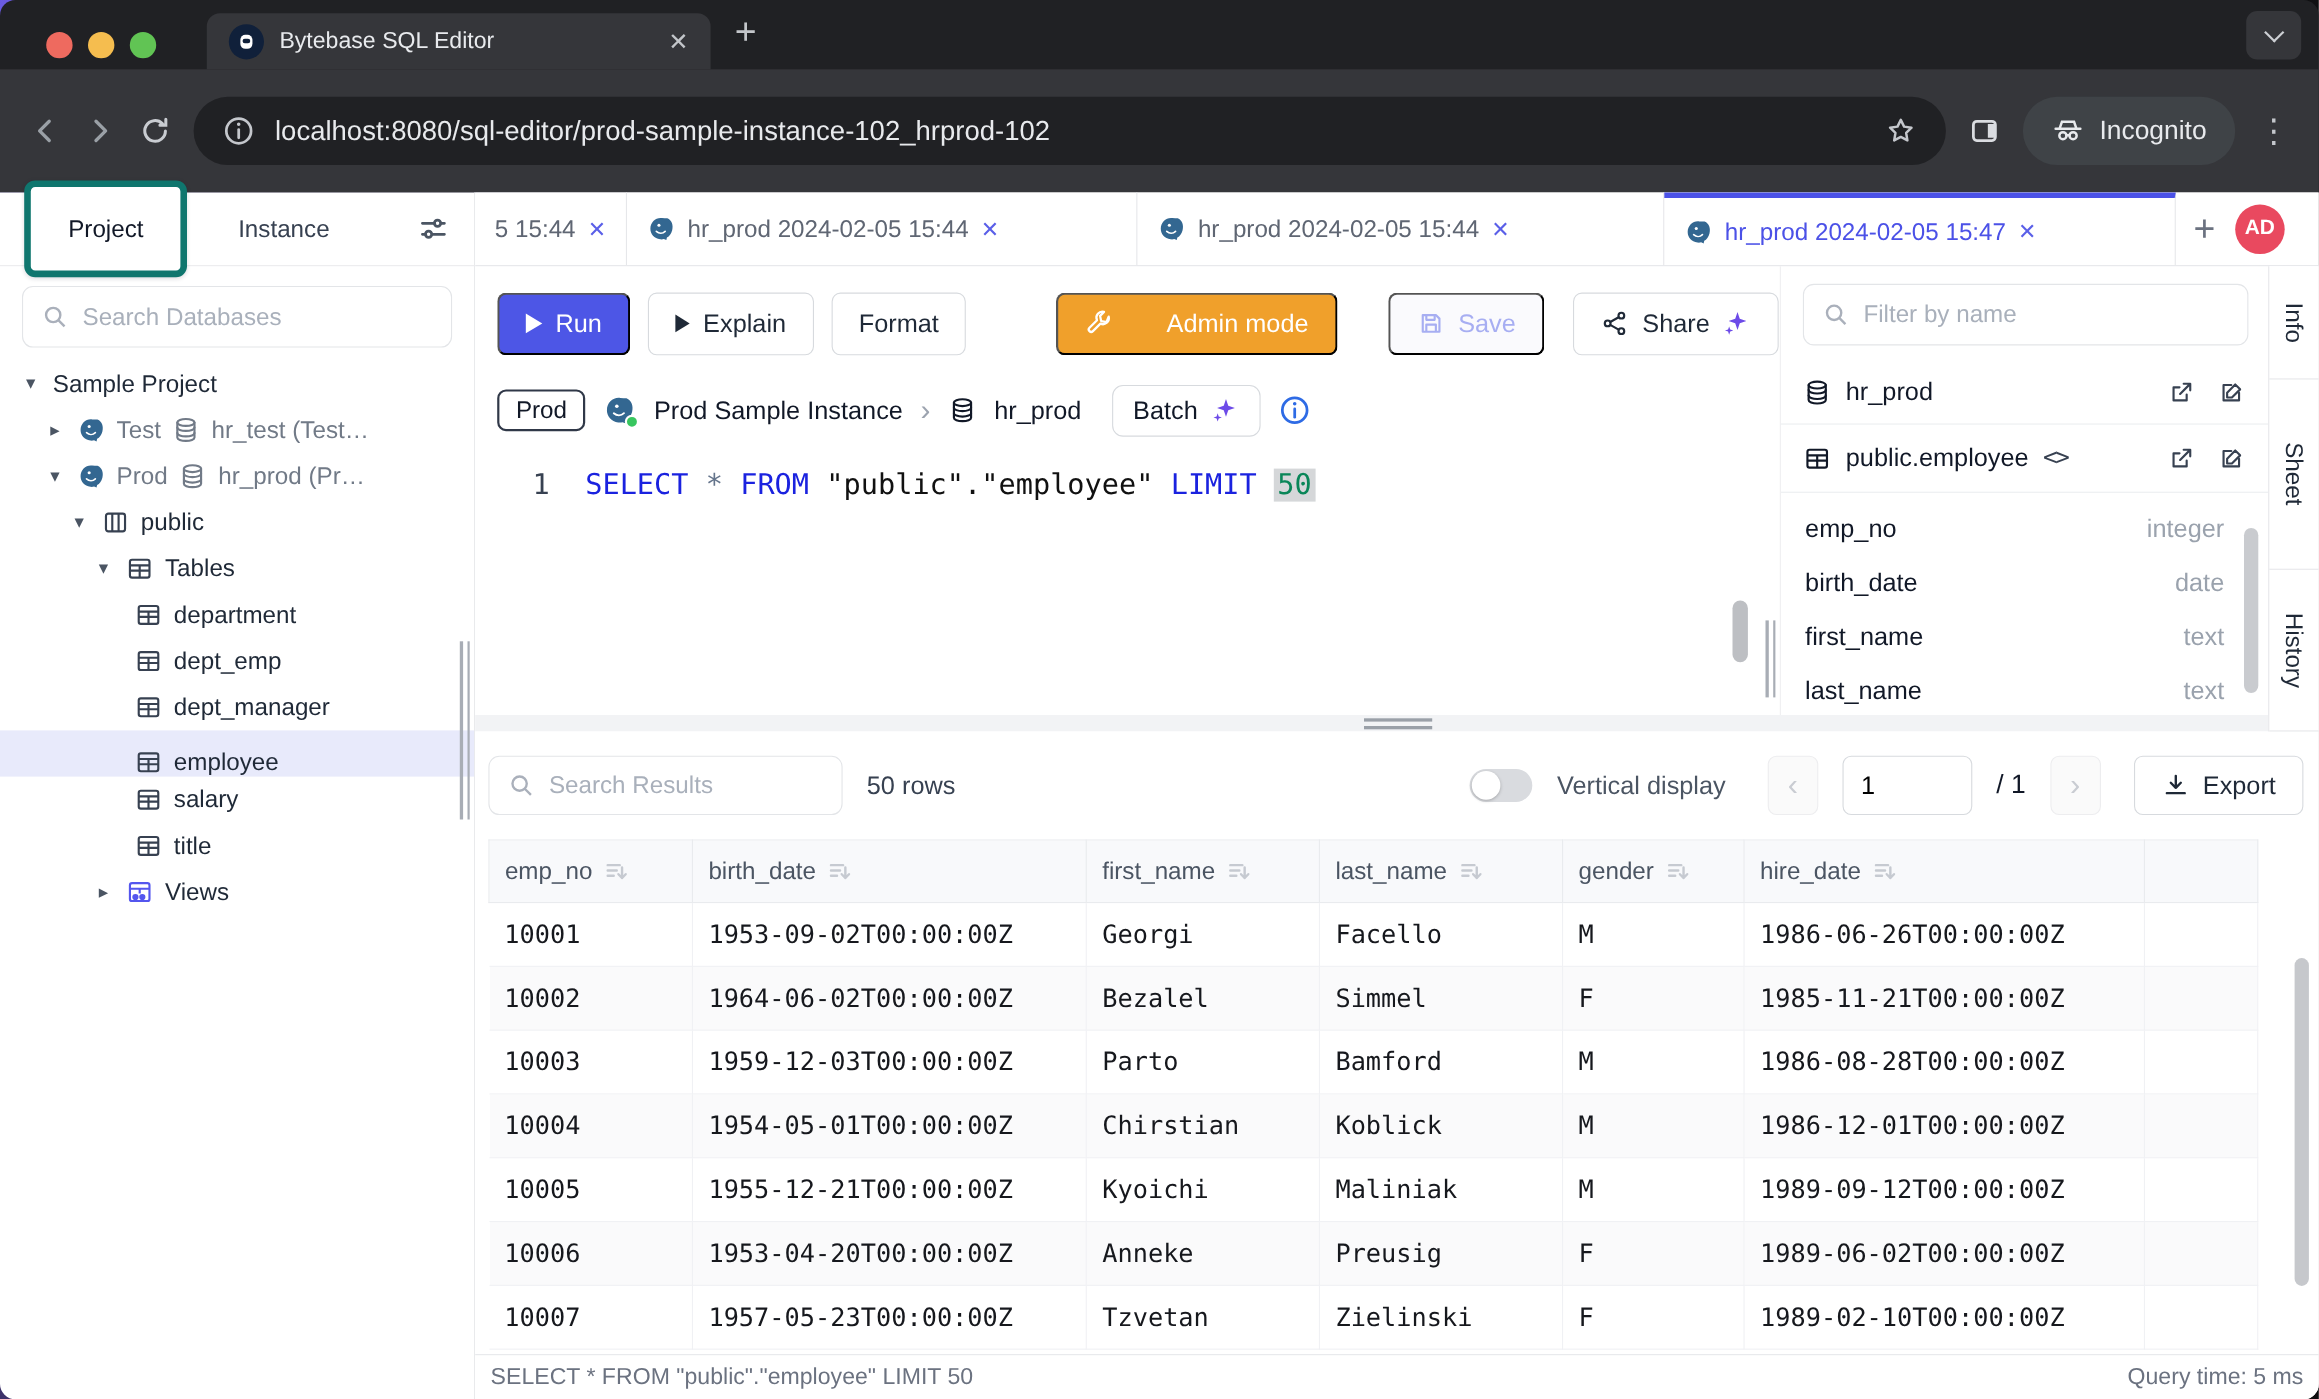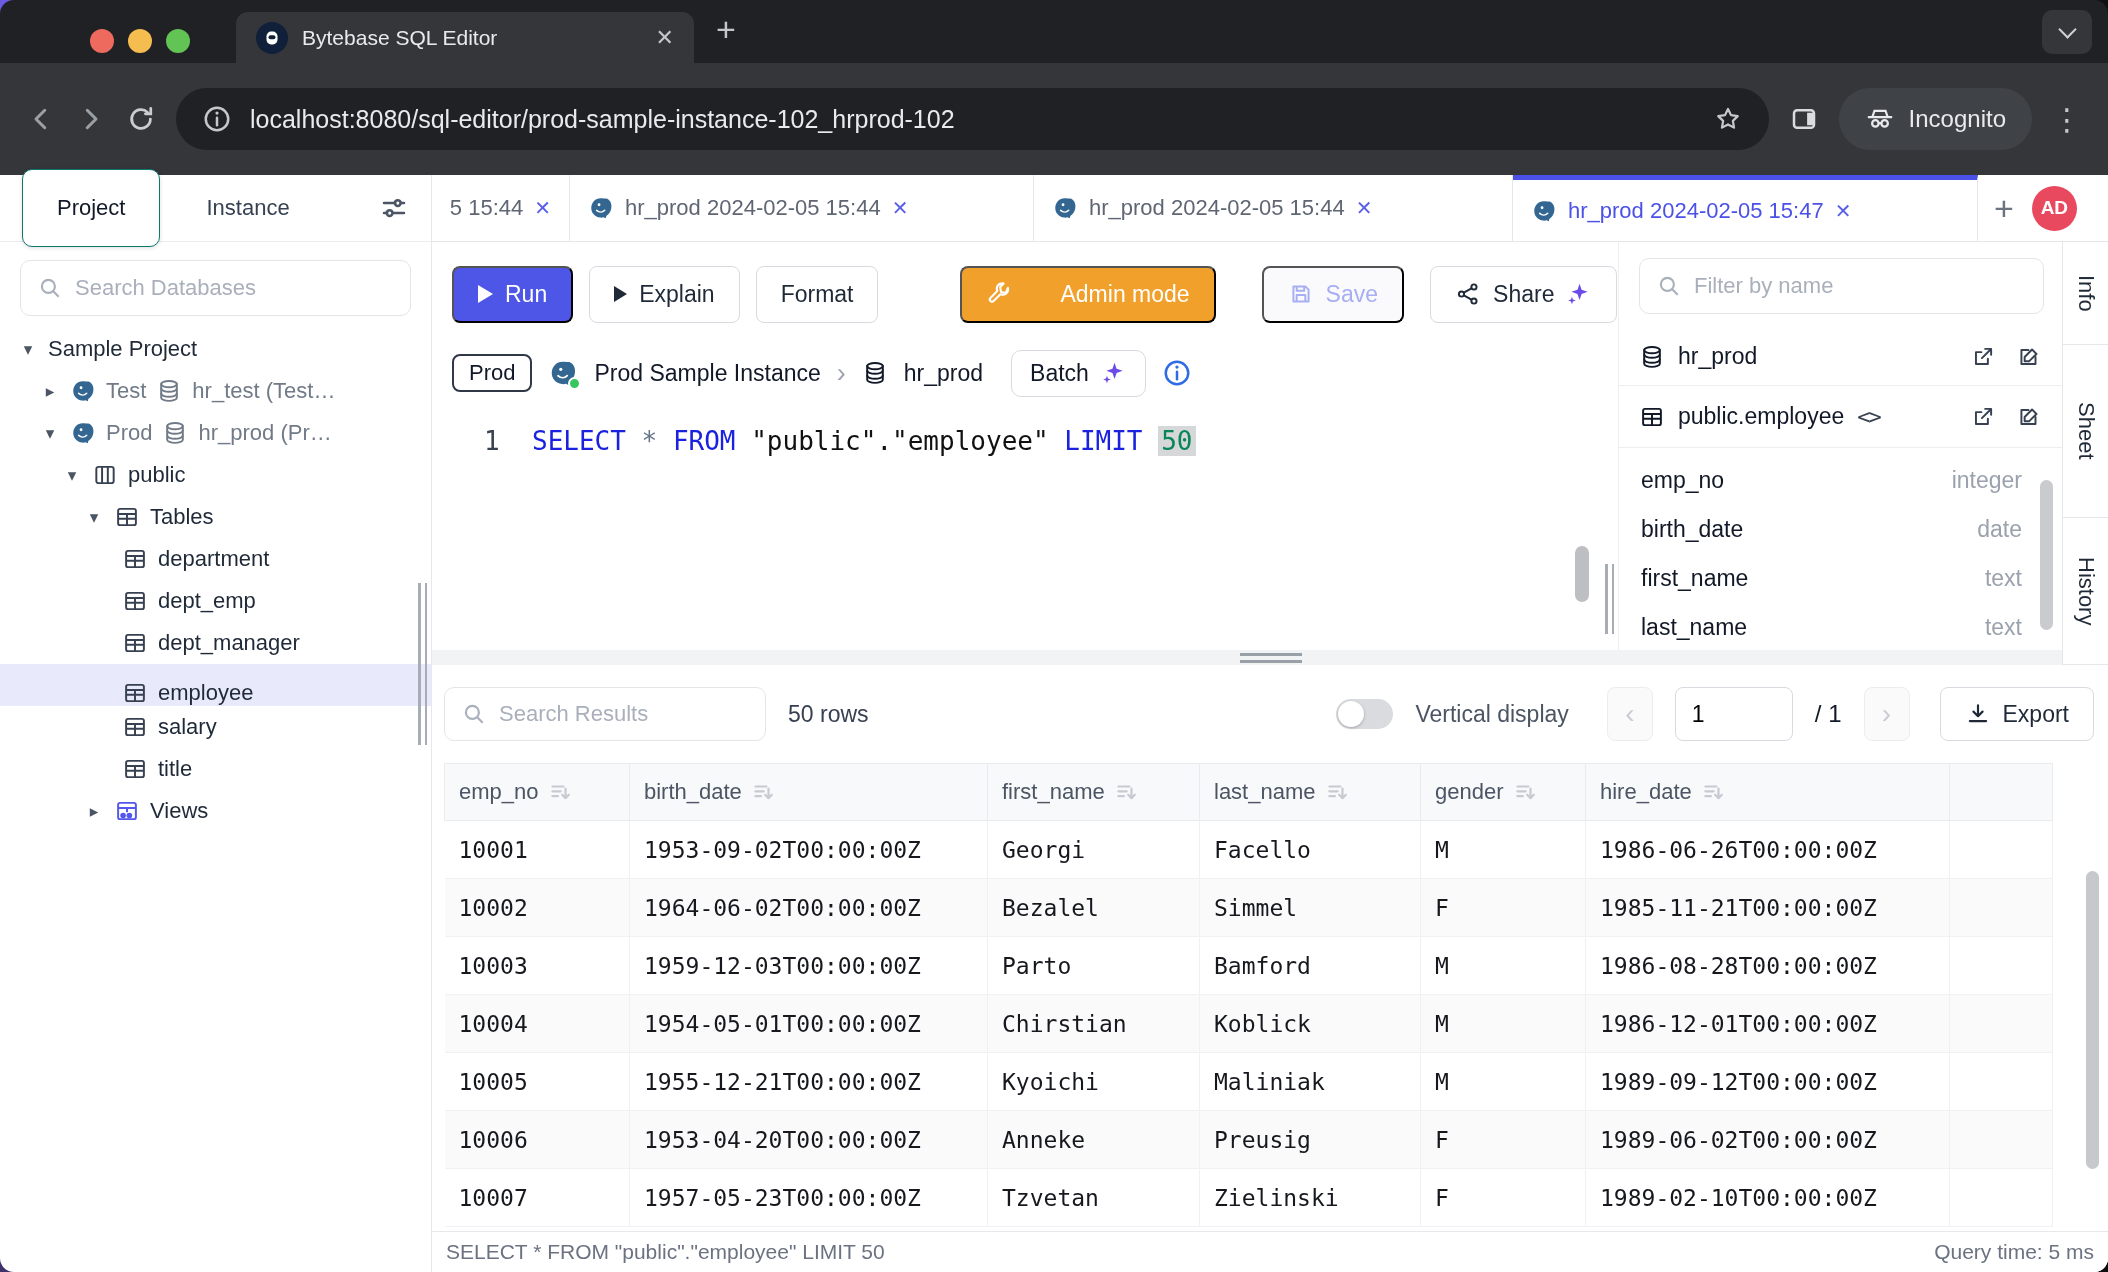"Bytebase SQL Editor" .tabstrip { margin-left: 48px -> none }
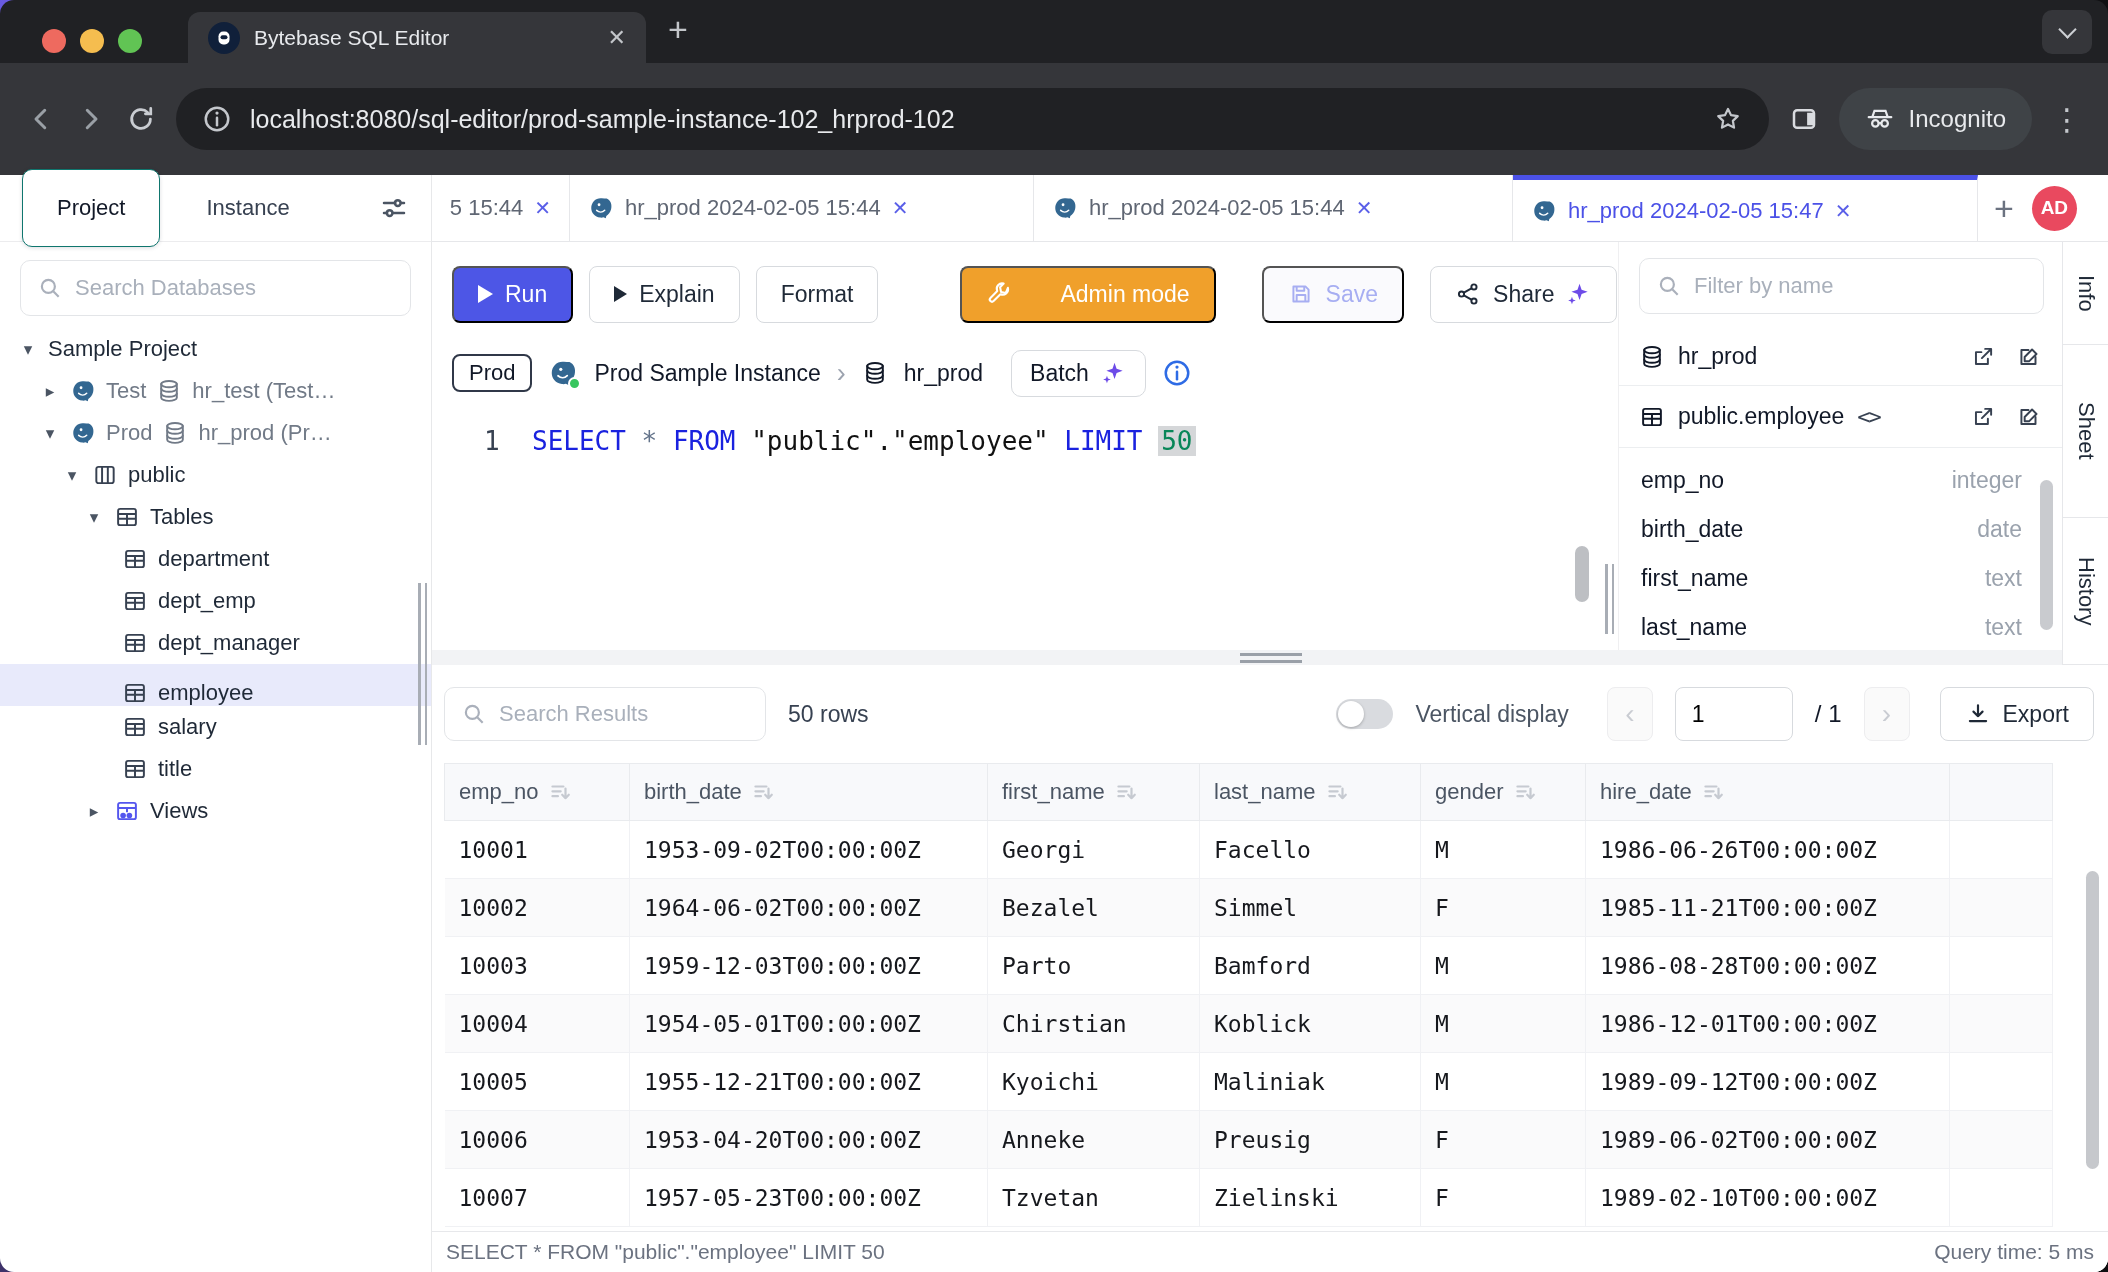"Project" .pill { border: 1px solid #0f766e -> 6px solid #0f766e }
